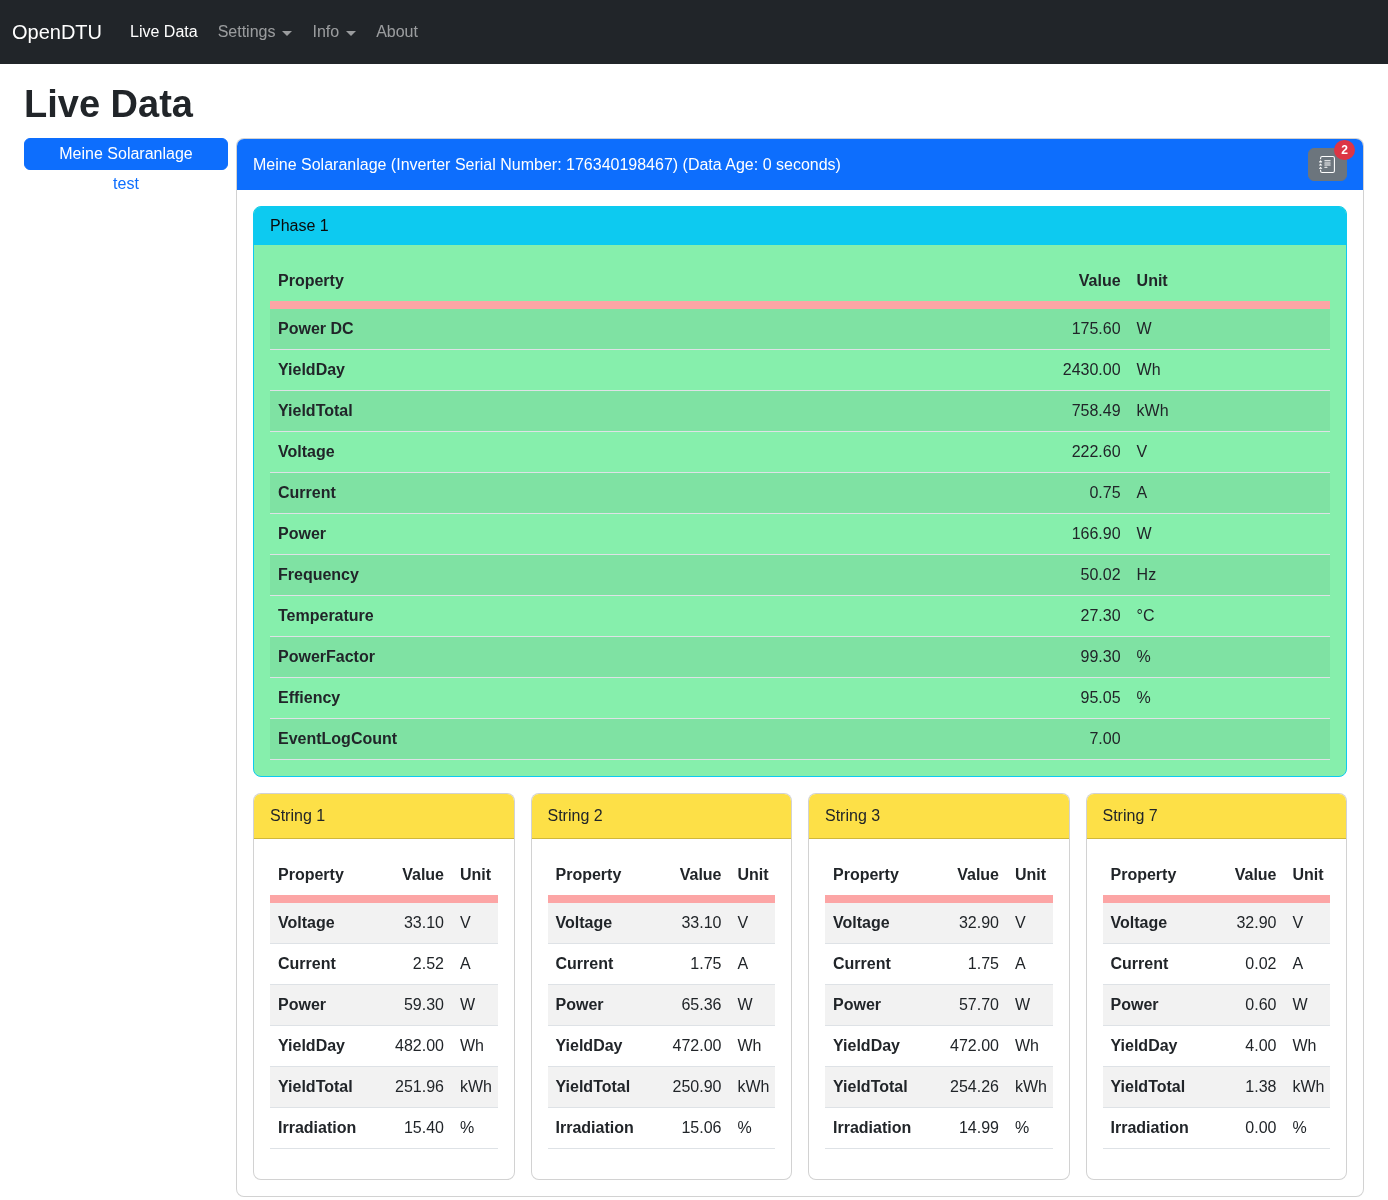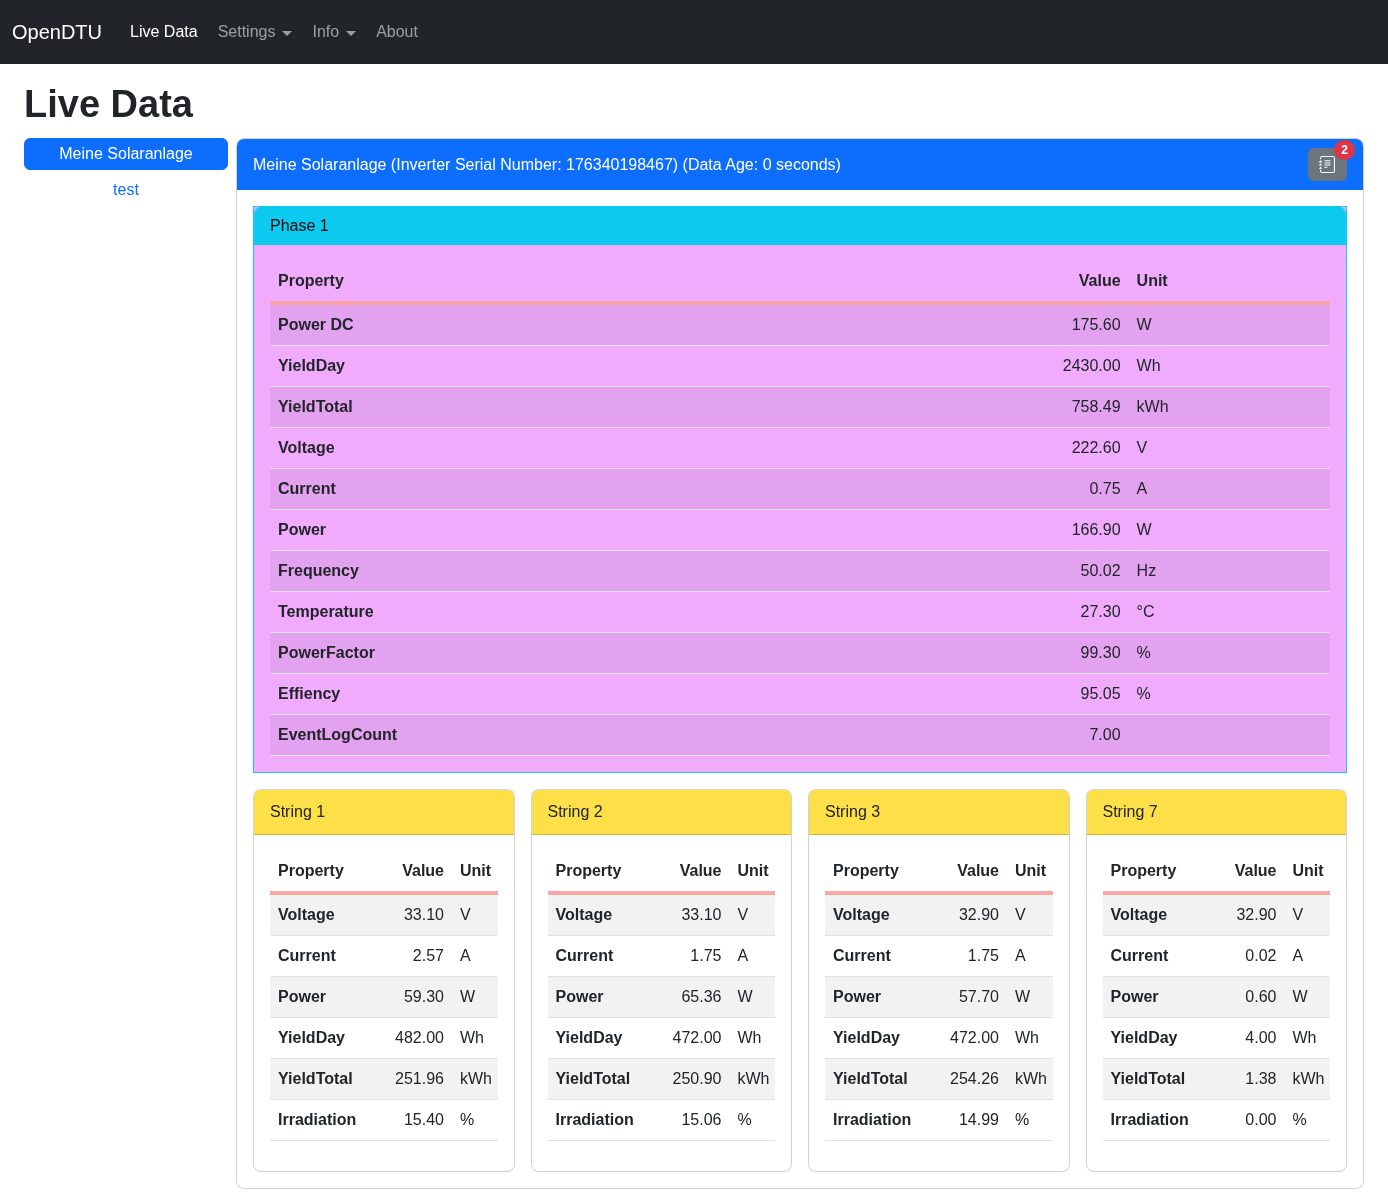"test" .inverter-link { margin-top: 8px -> 2px }
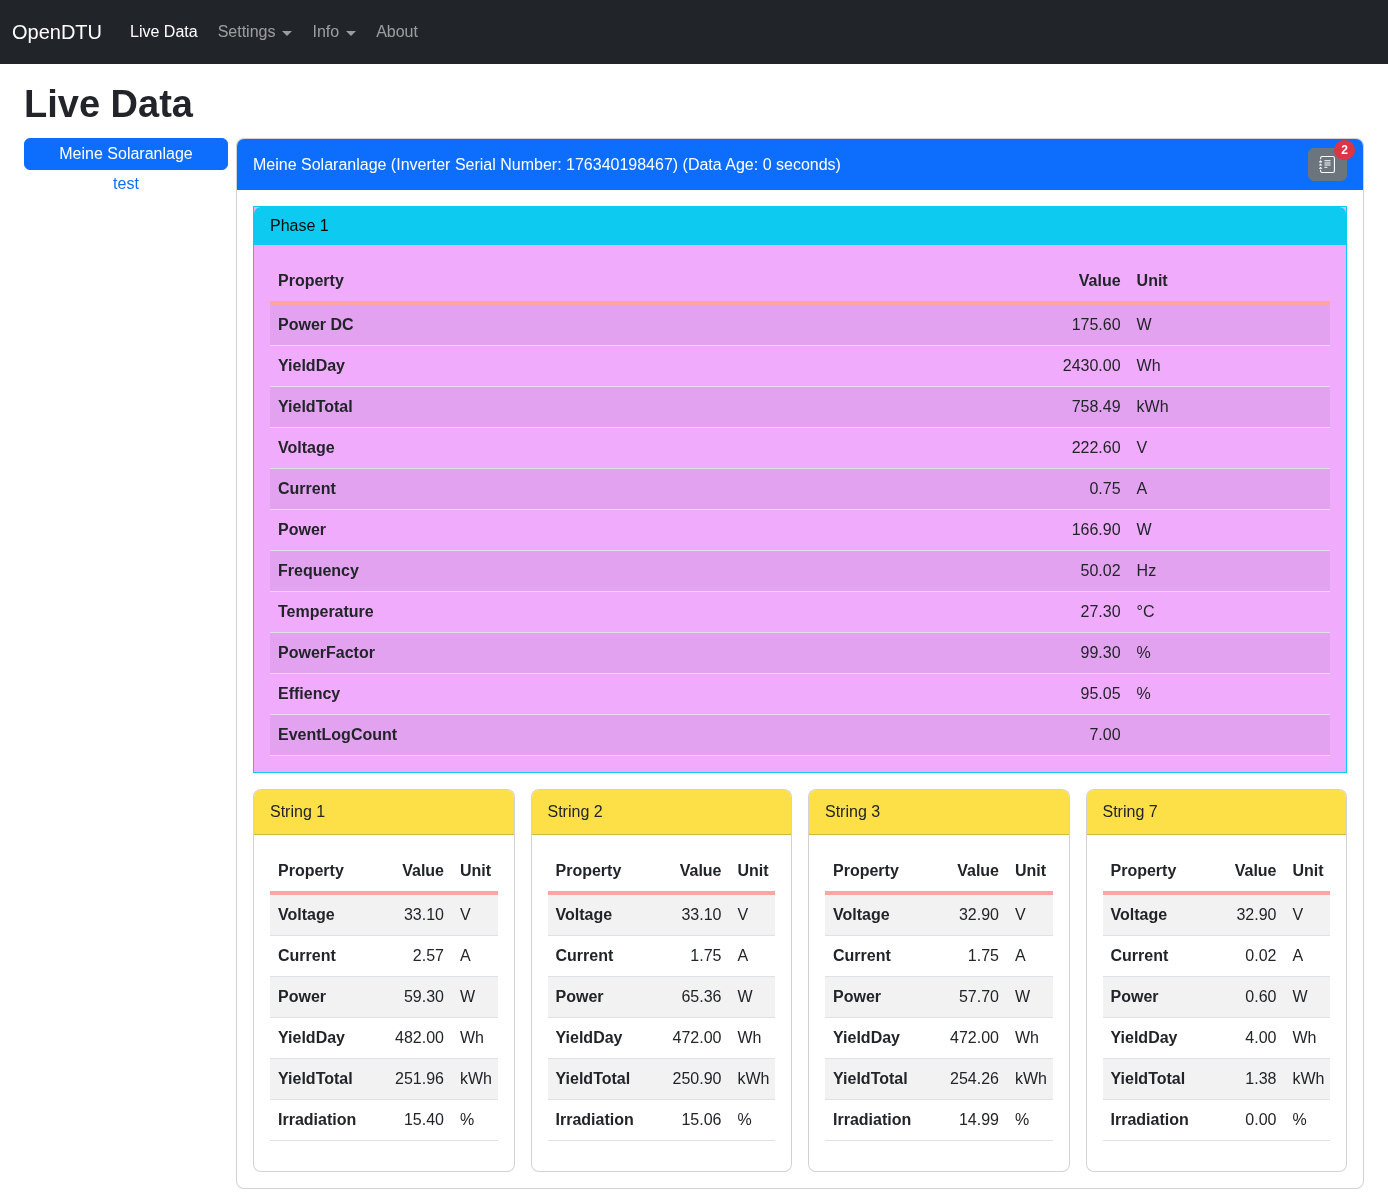"Phase 1" .phase-card { background: #f0abfc -> #86efac; border-radius: 0 -> 8px }
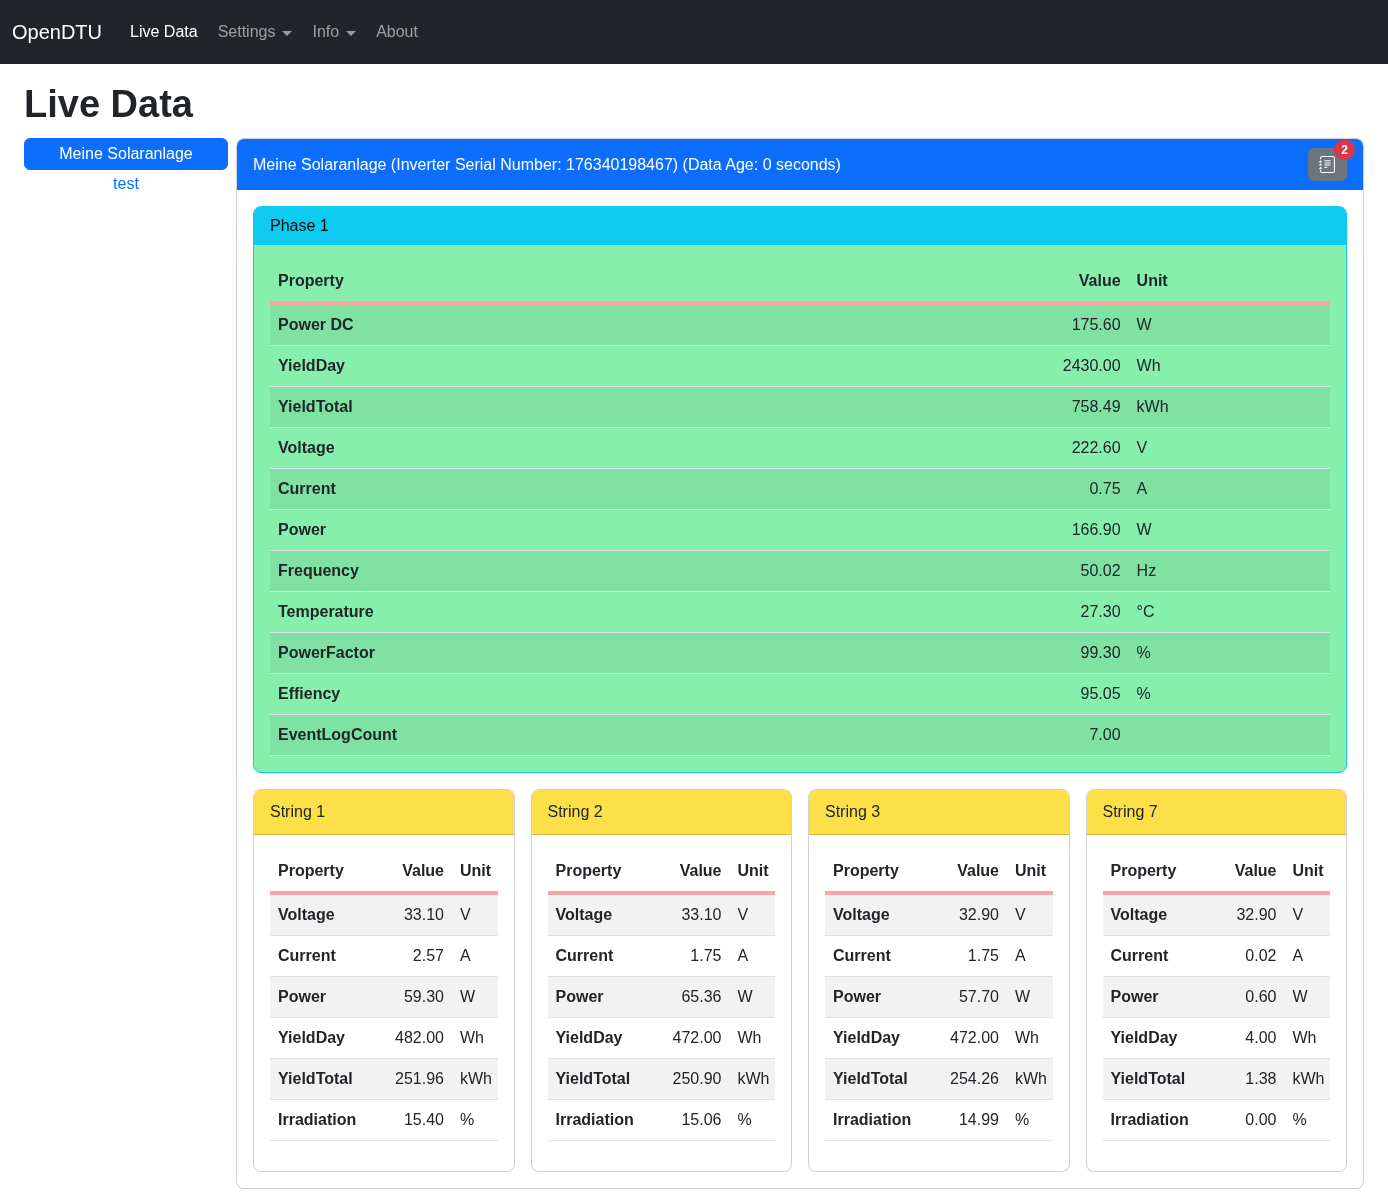"Property" thead th { border-bottom: 4px solid #fca5a5 -> 8px solid #fca5a5 }
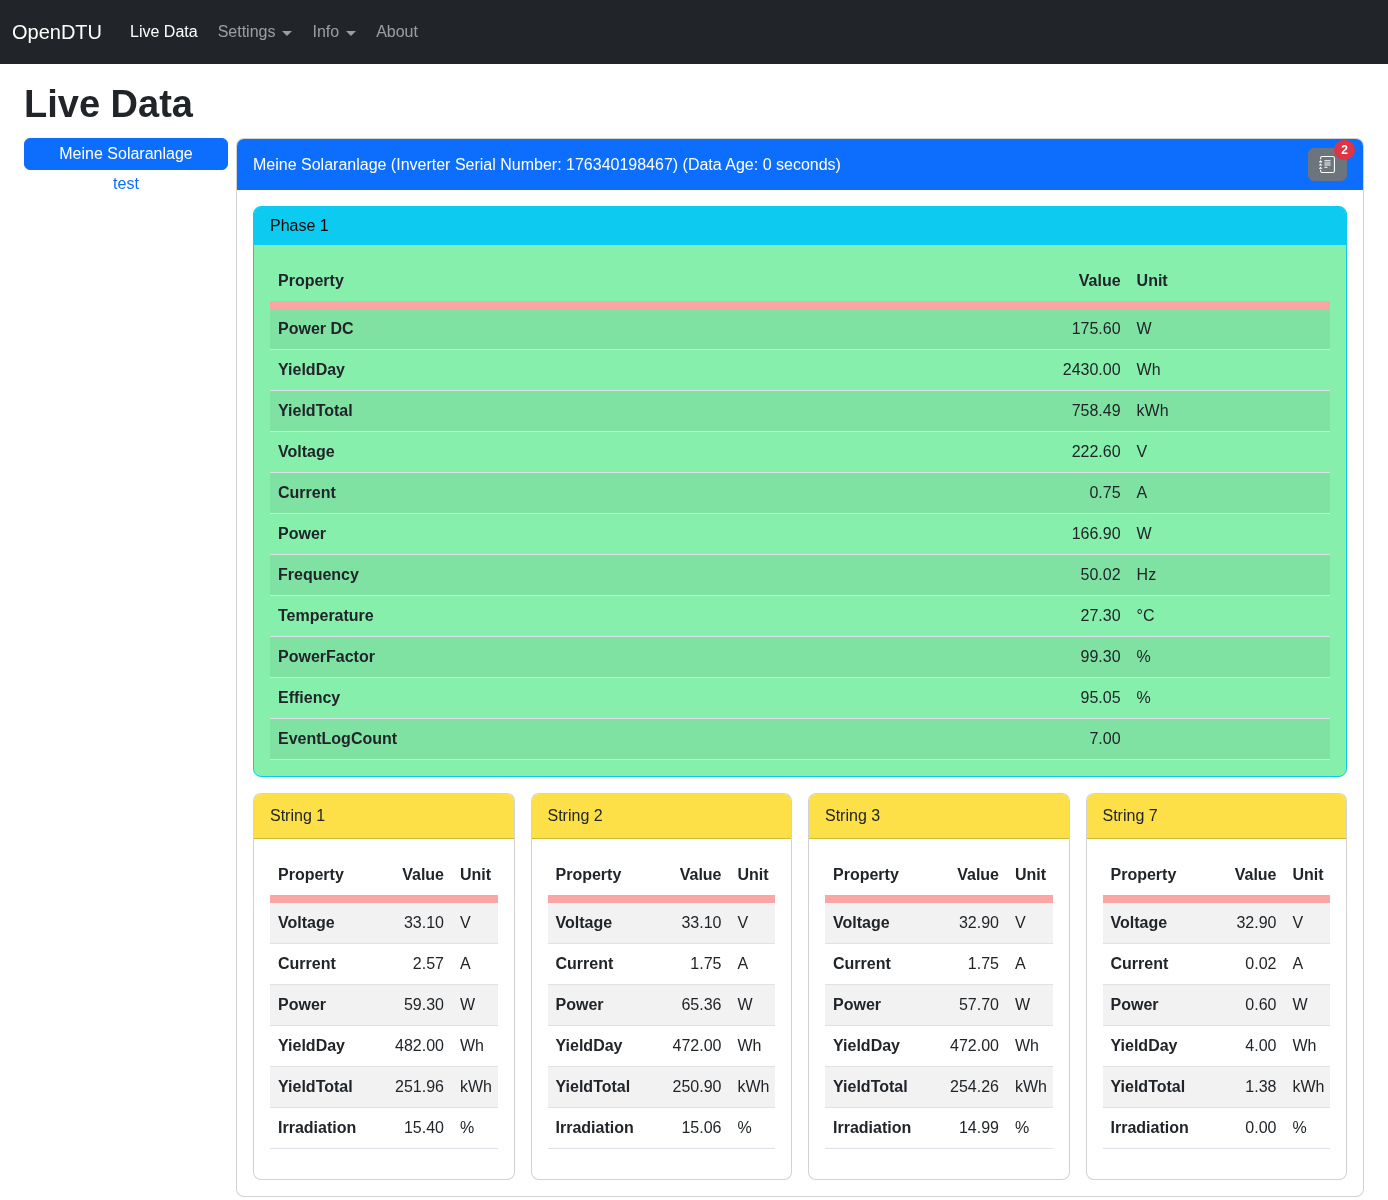"2.57" td.val { text: 2.57 -> 2.52 }
